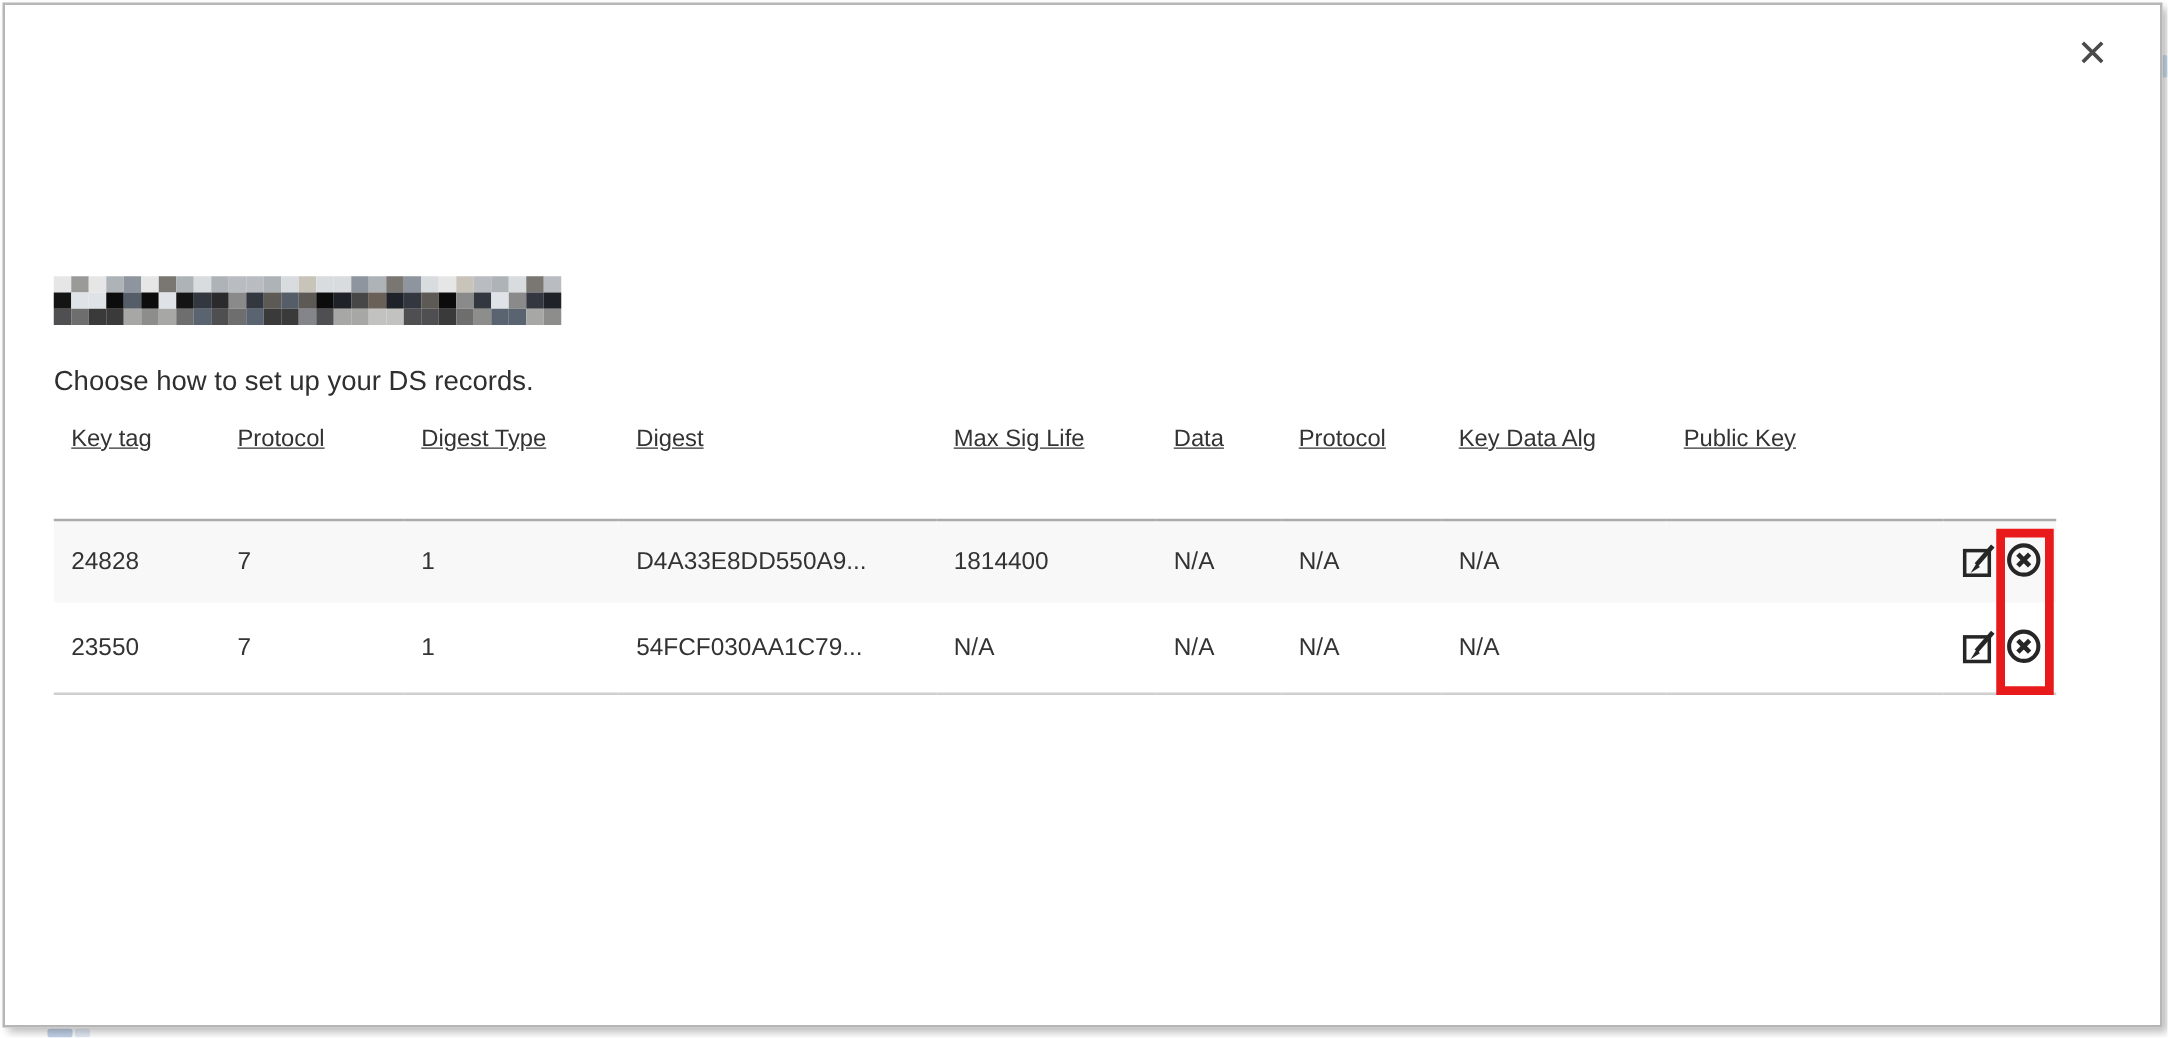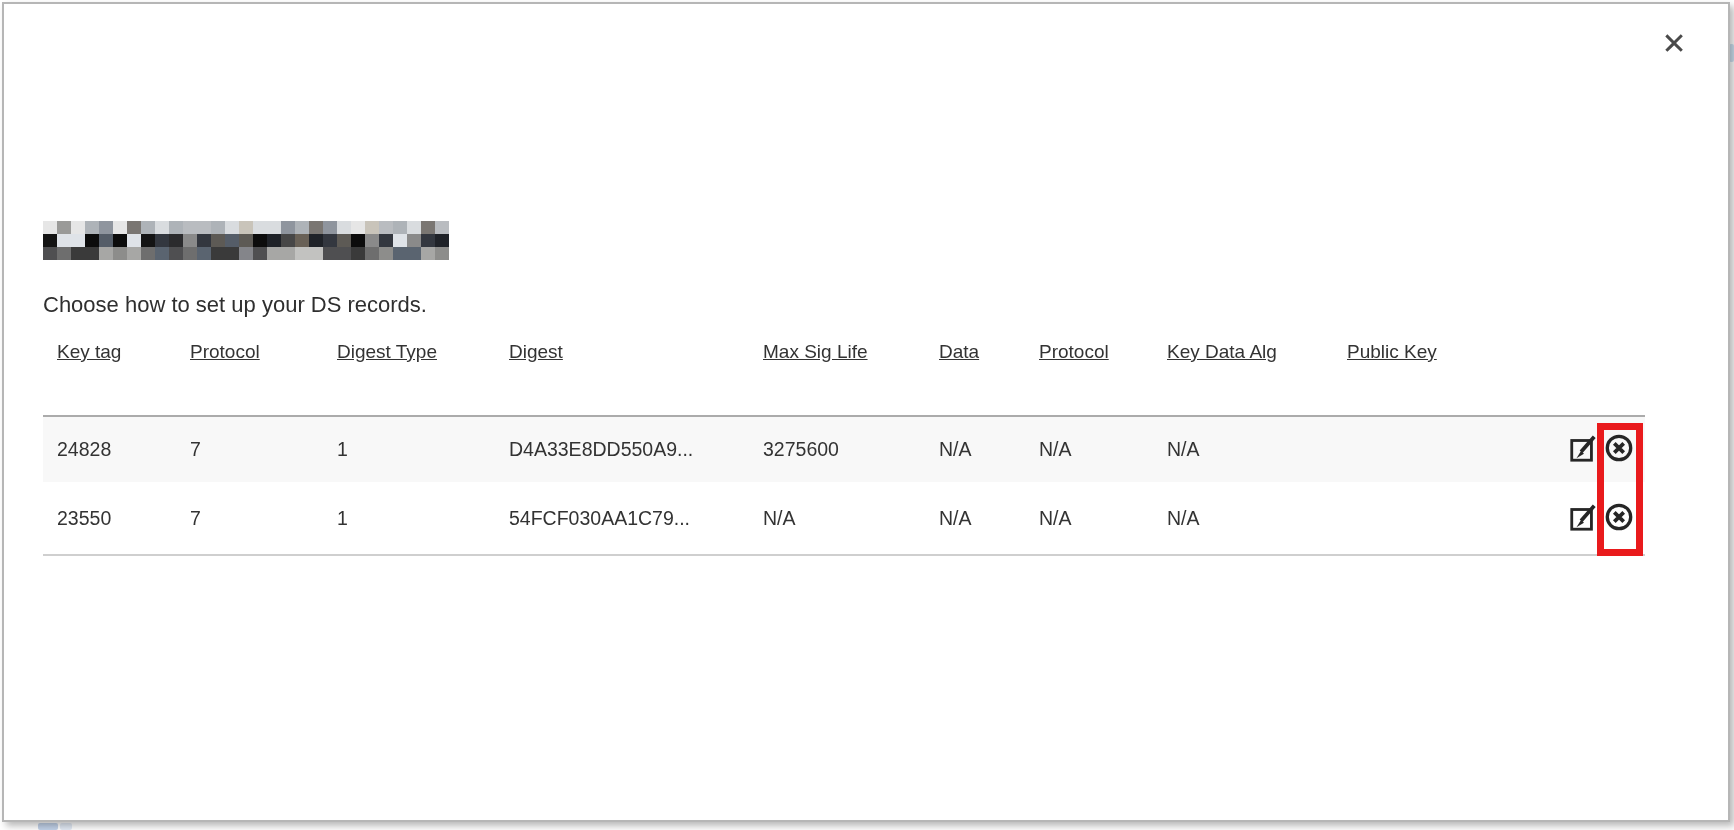"3275600" td { text: 3275600 -> 1814400 }
